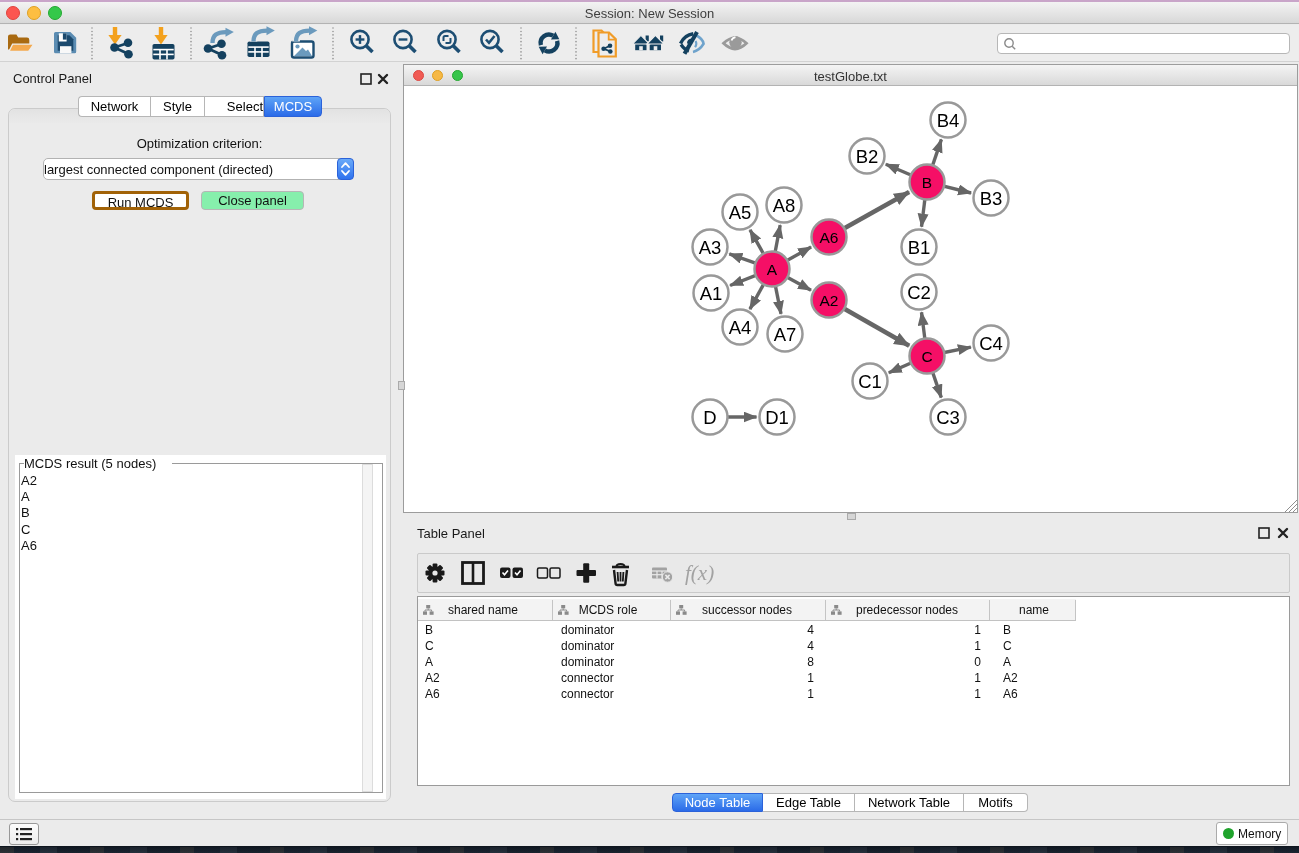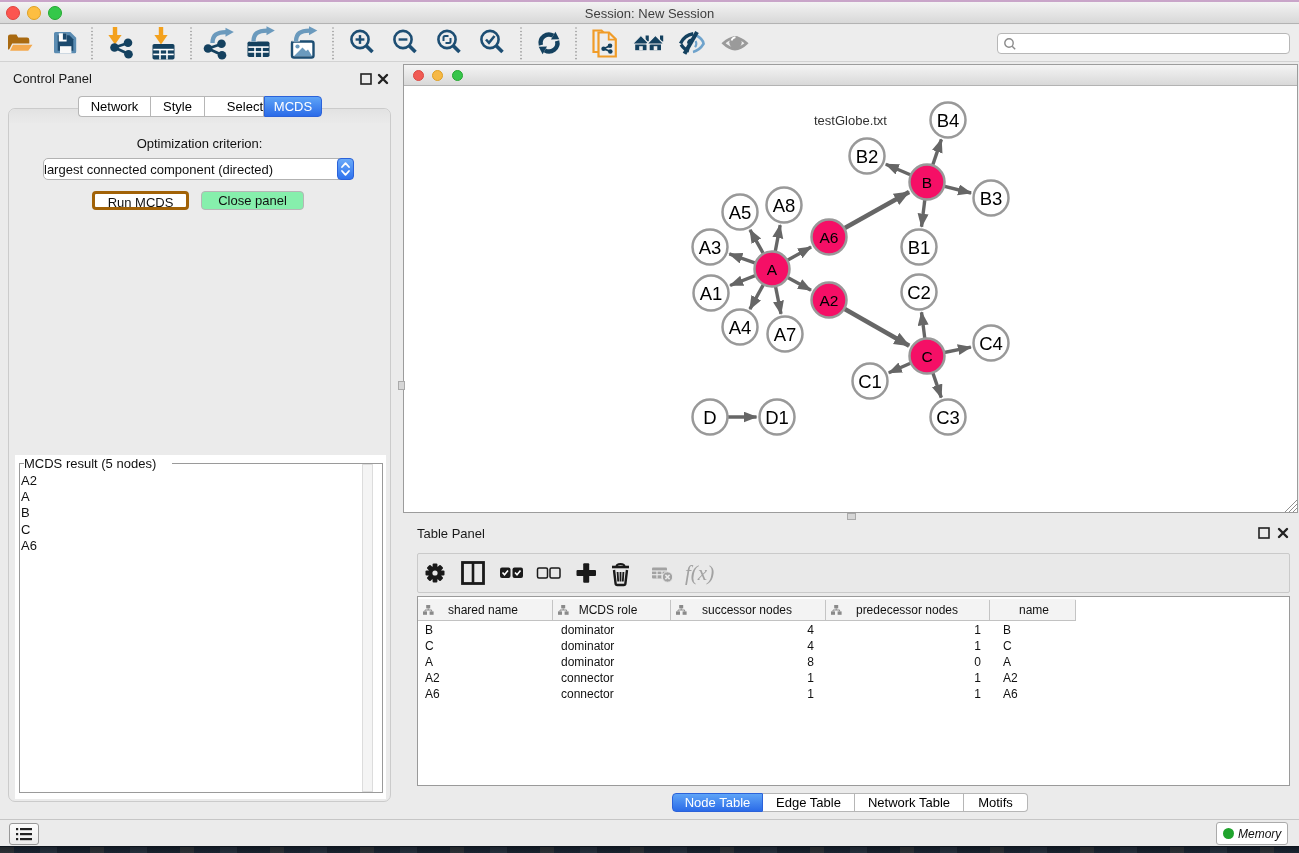"testGlobe.txt" div.abs { margin-top: 44px -> none }
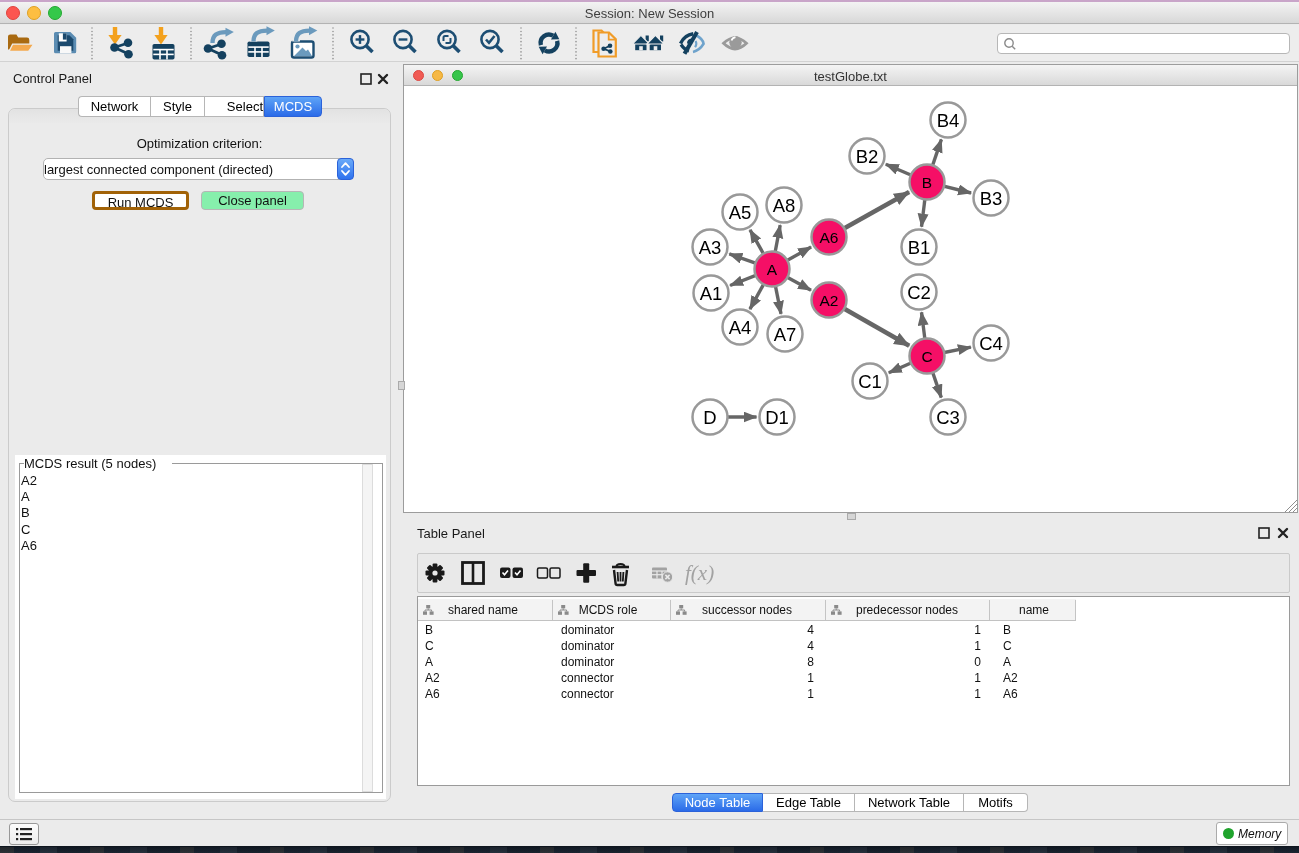"Memory" div.abs { font-style: italic -> none }
